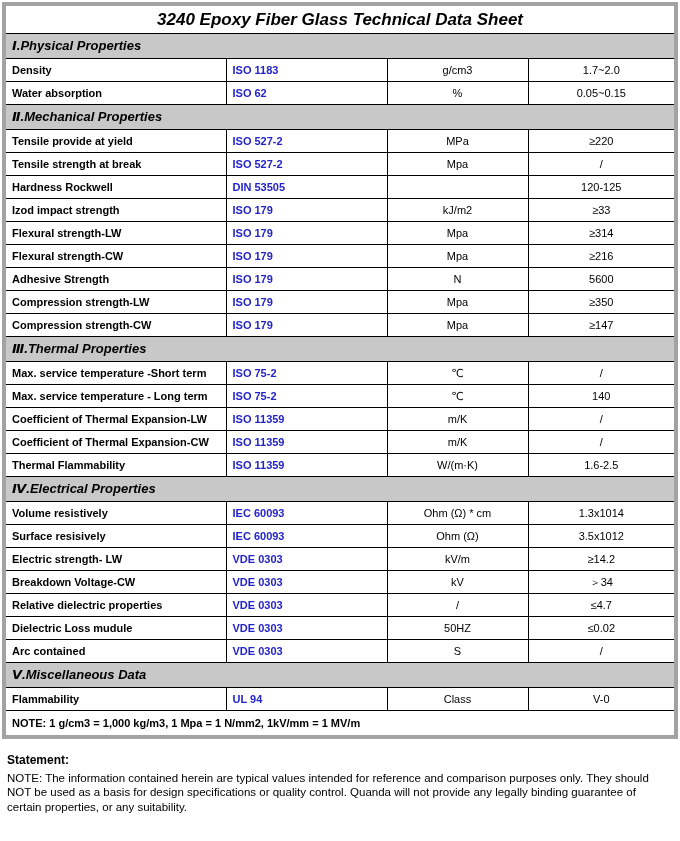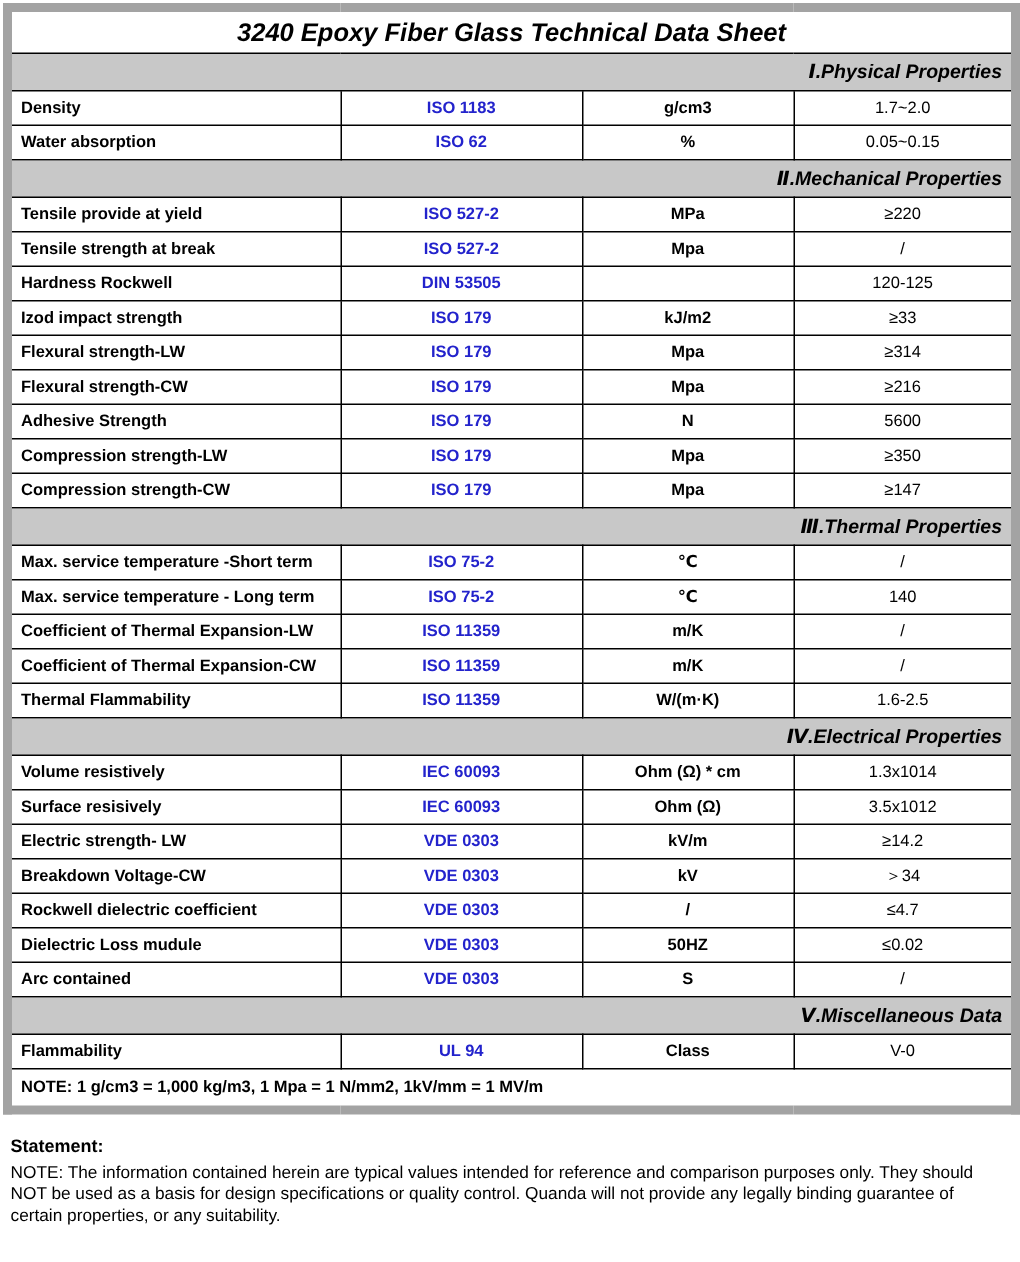"3240 Epoxy Fiber Glass Technical" table.tds { border: 6px solid #a3a3a3 -> 4px solid #a3a3a3 }
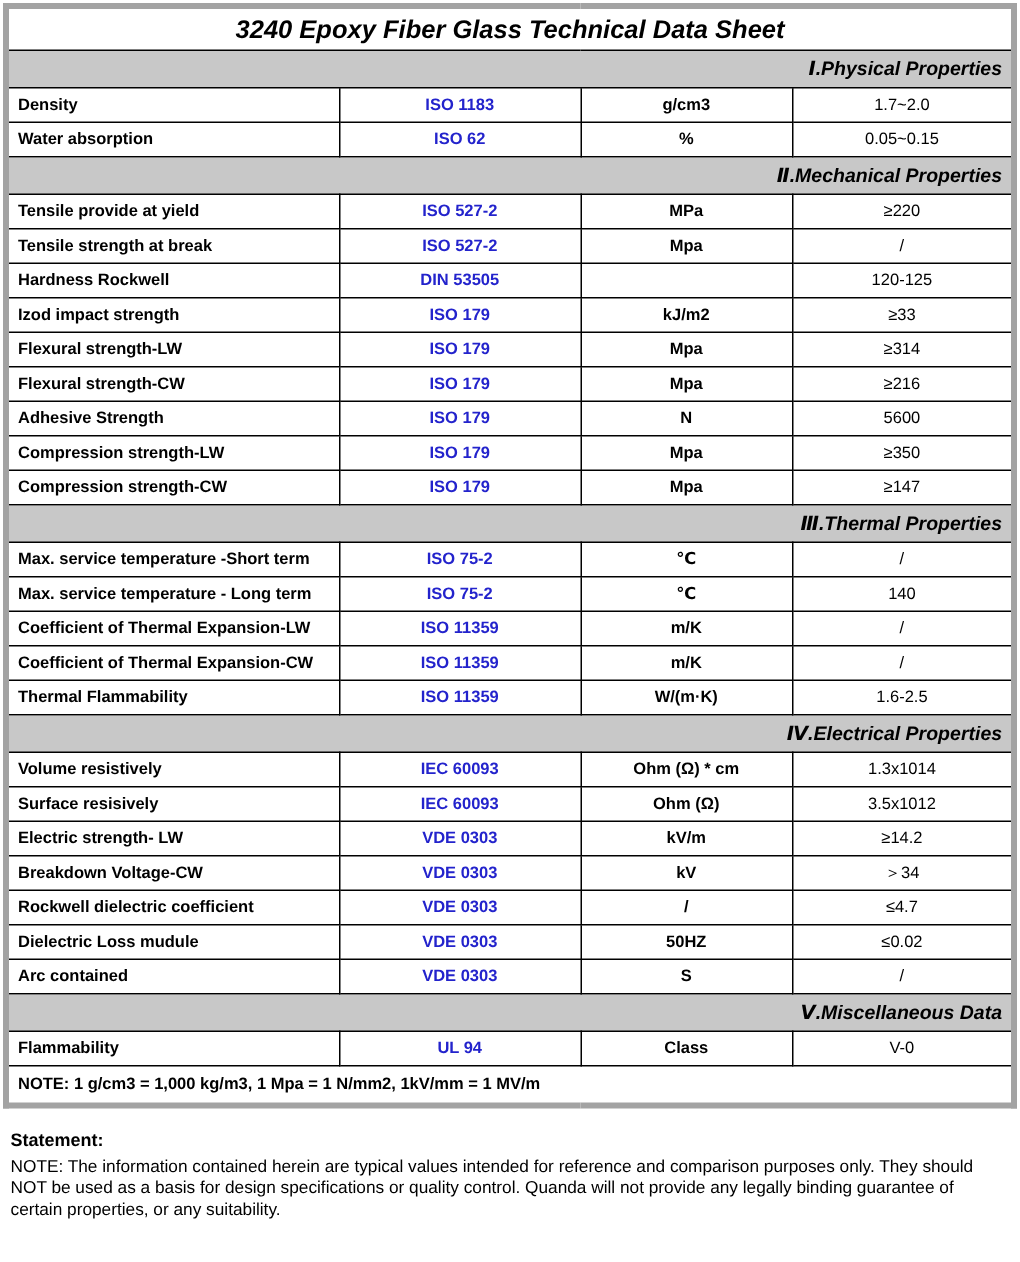"Ⅰ.Physical Properties" tr.section-row td { text-align: right -> left }
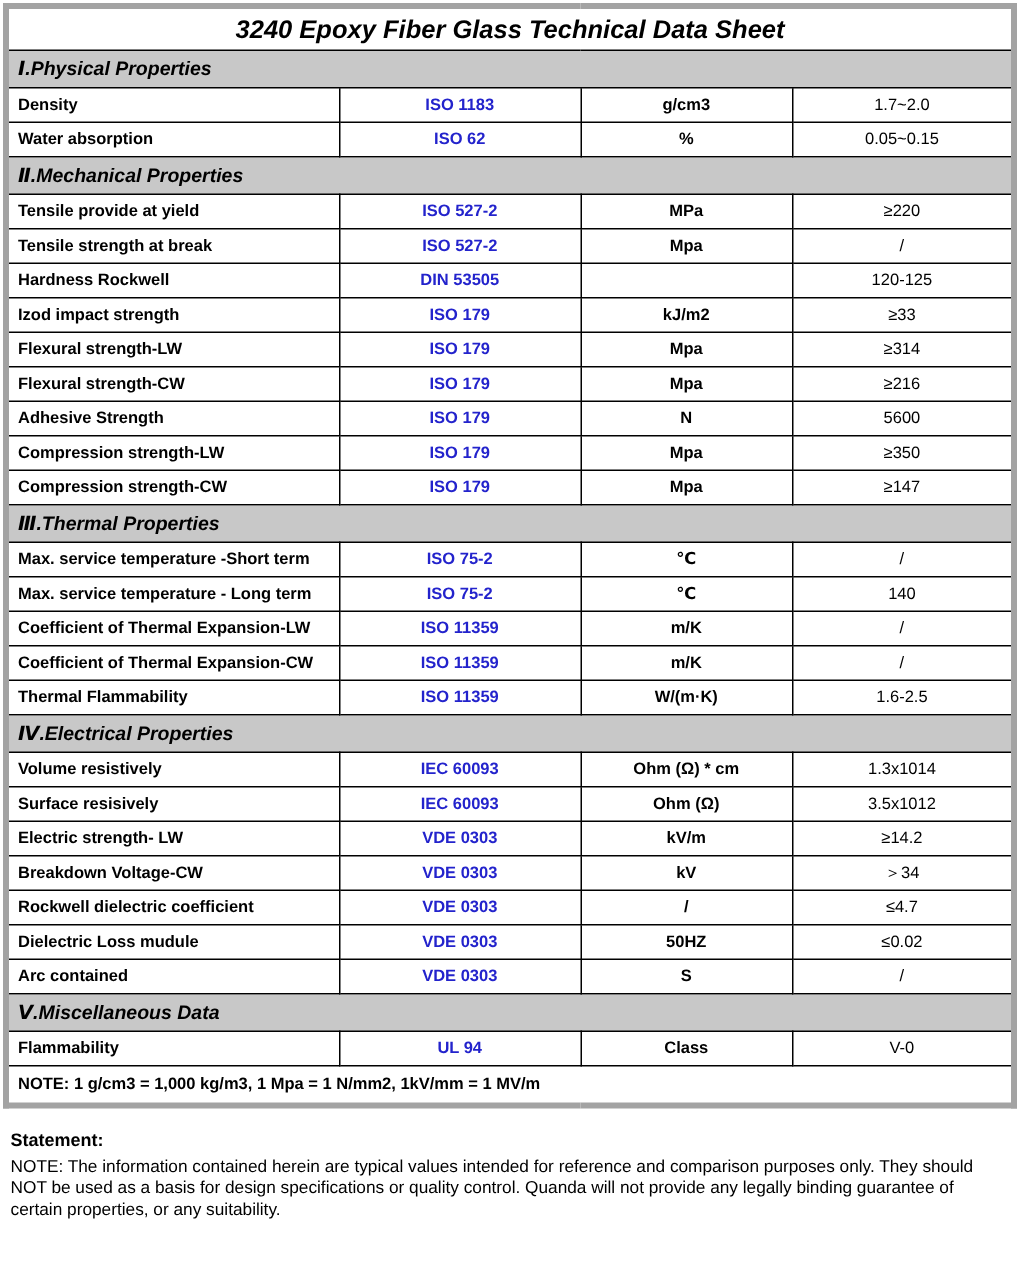"ISO 1183" td.cell-method { text-align: center -> none }
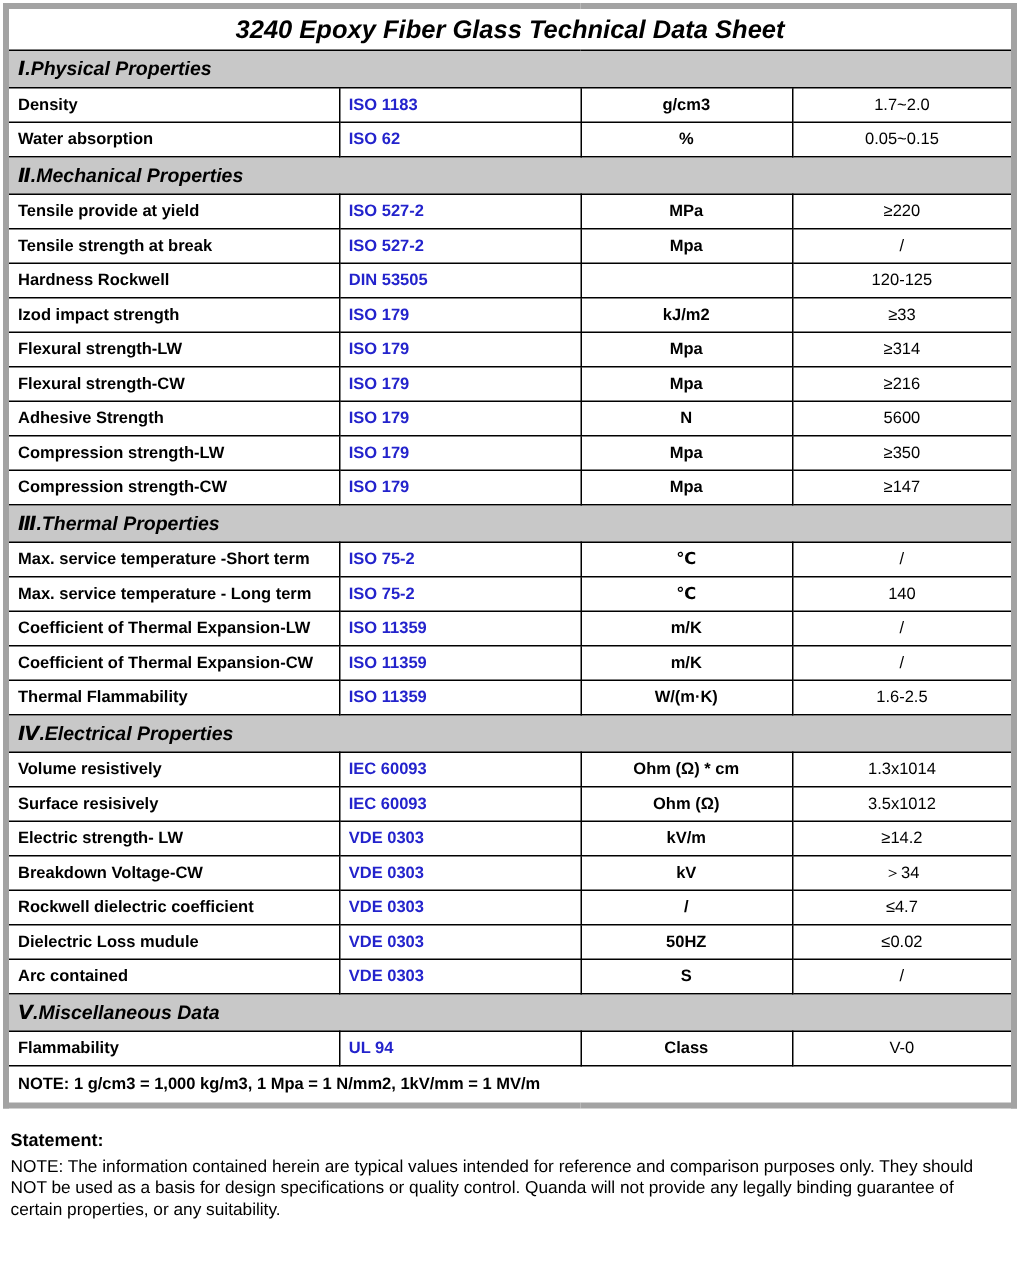"g/cm3" td.cell-unit { font-weight: bold -> none }
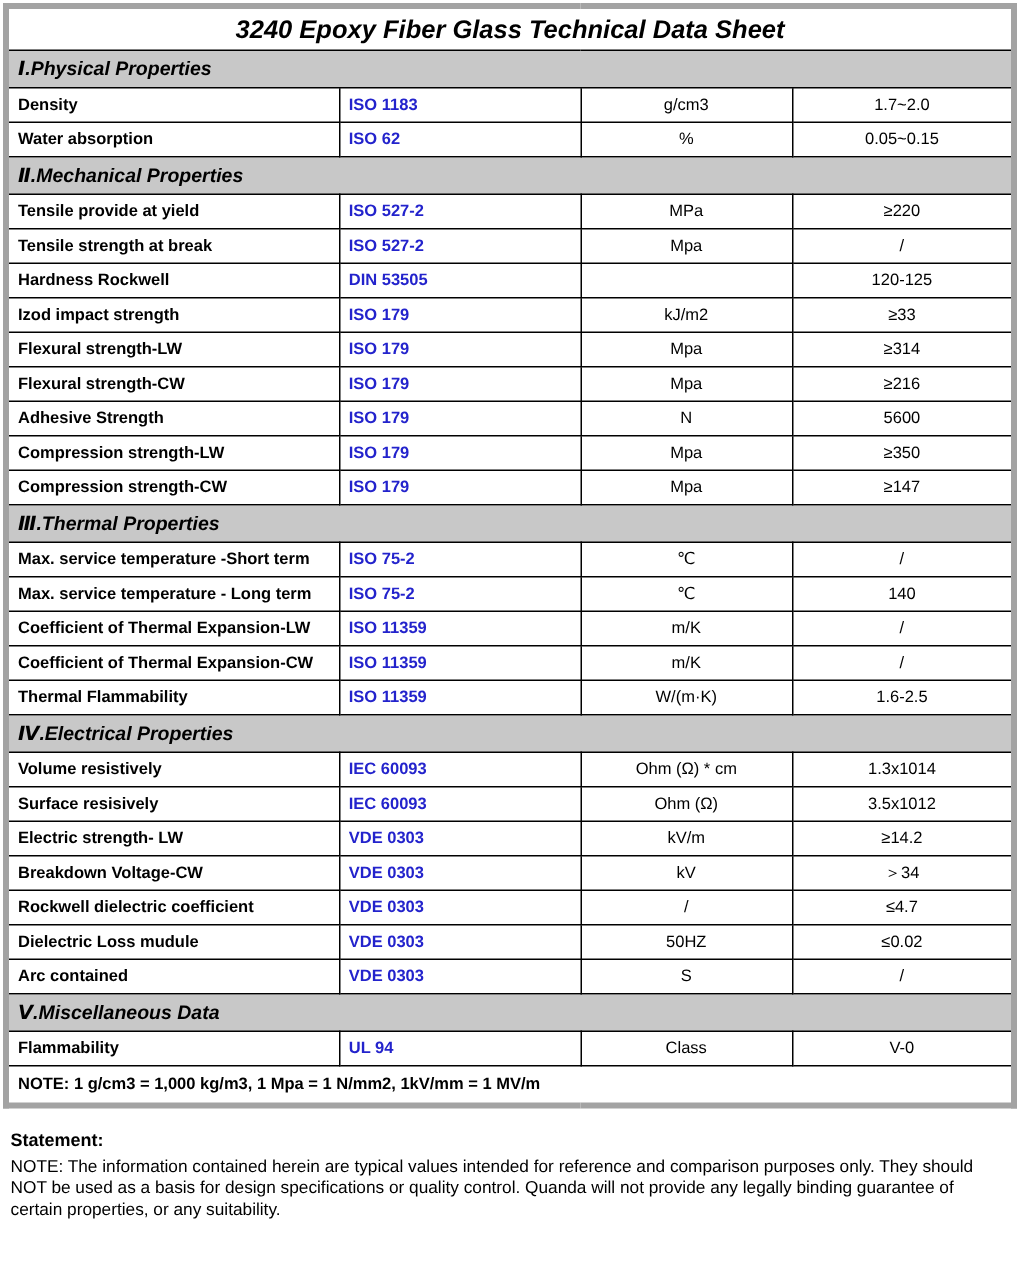"Rockwell dielectric coefficient" td.cell-property { text: Rockwell dielectric coefficient -> Relative dielectric properties }
